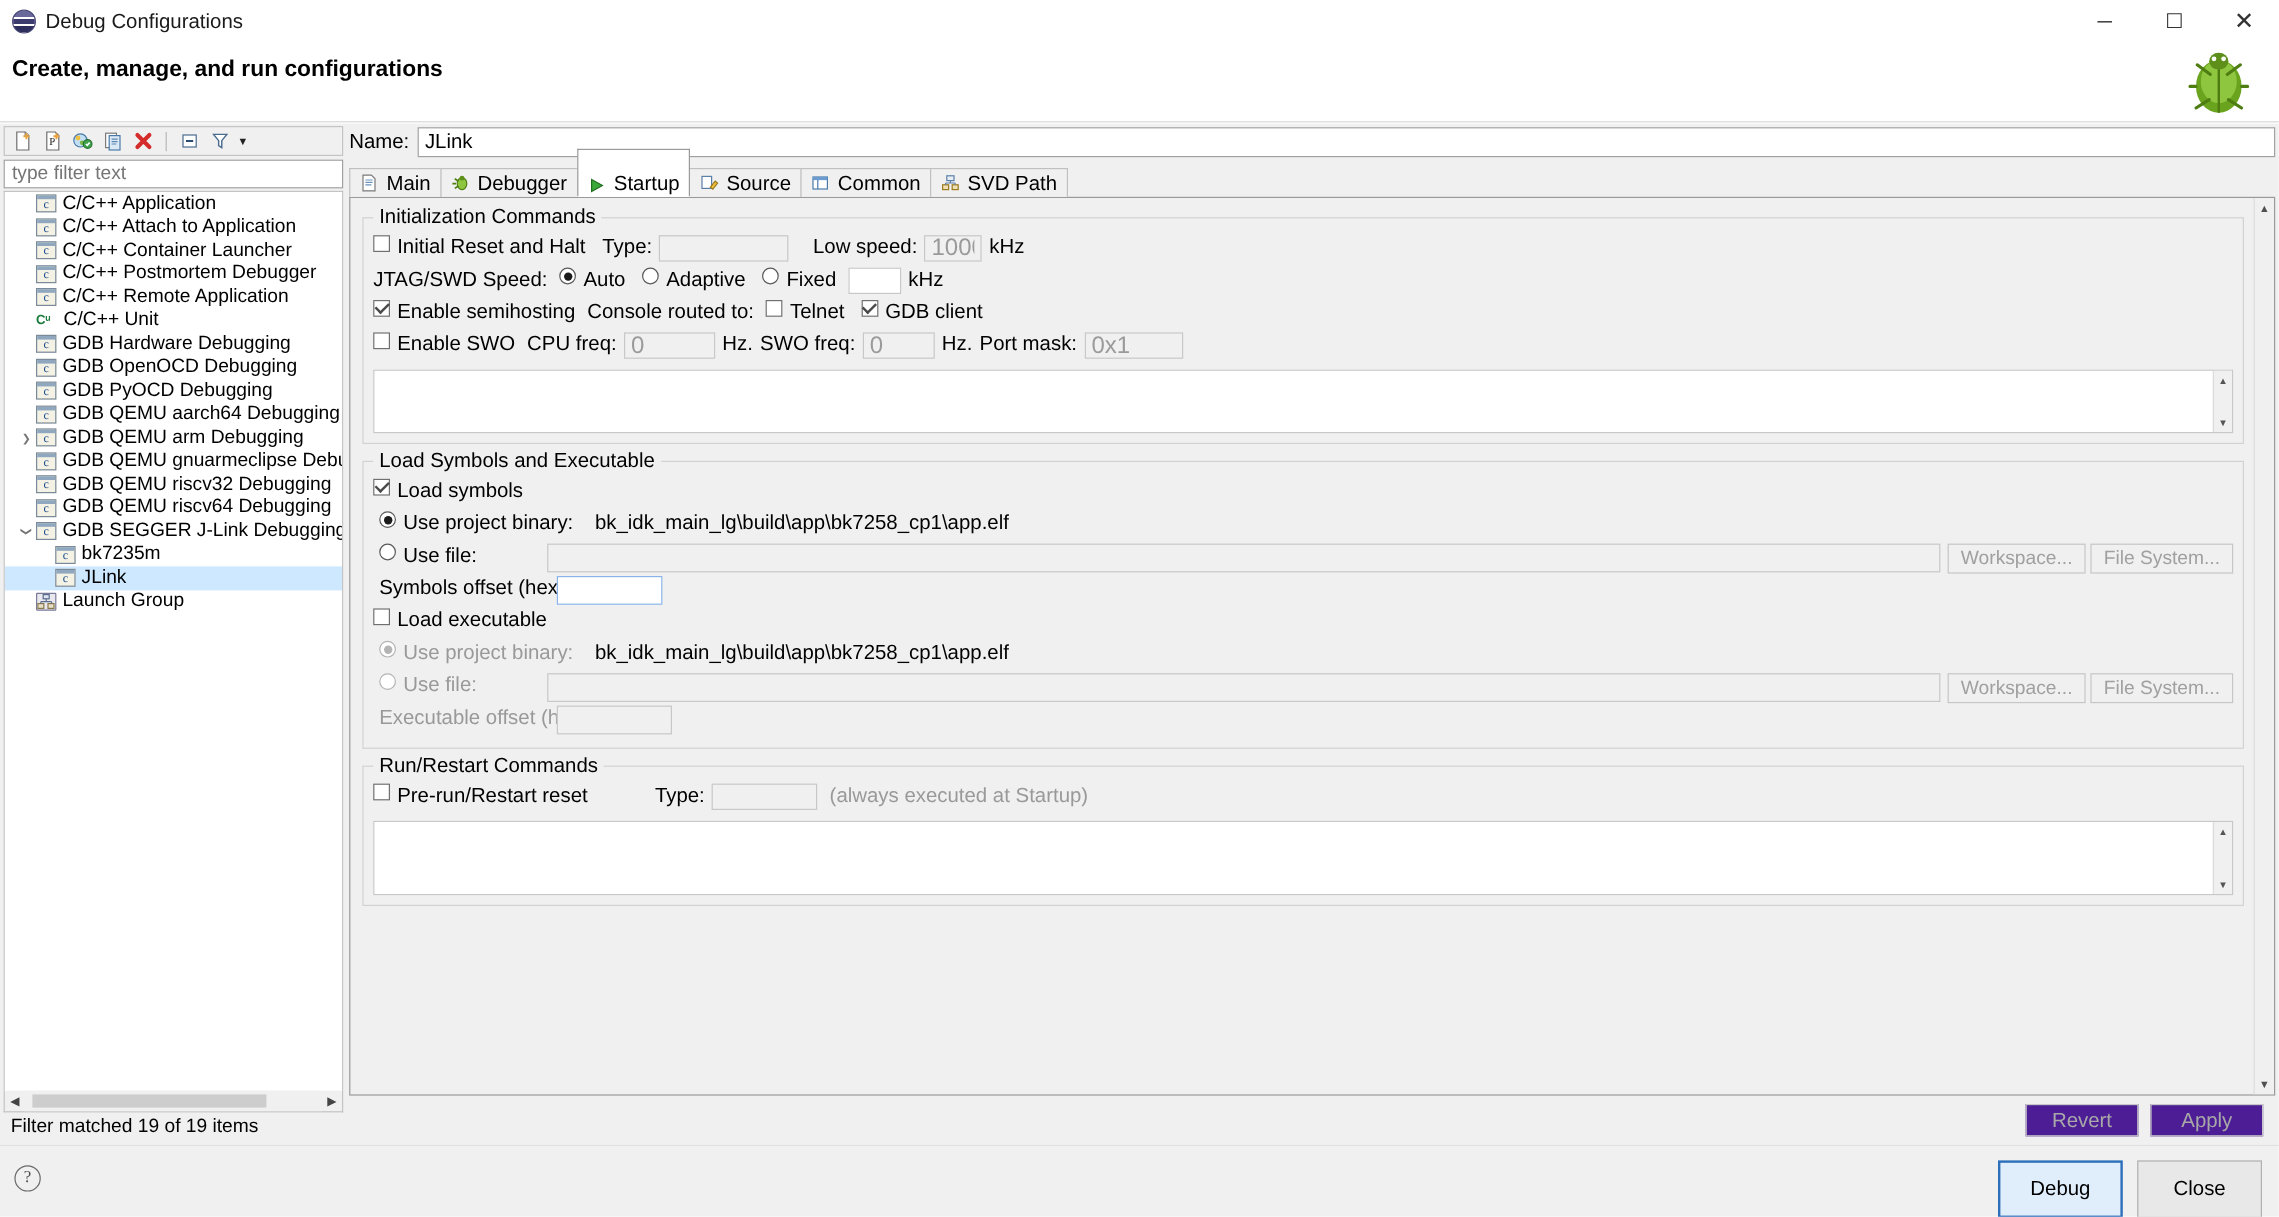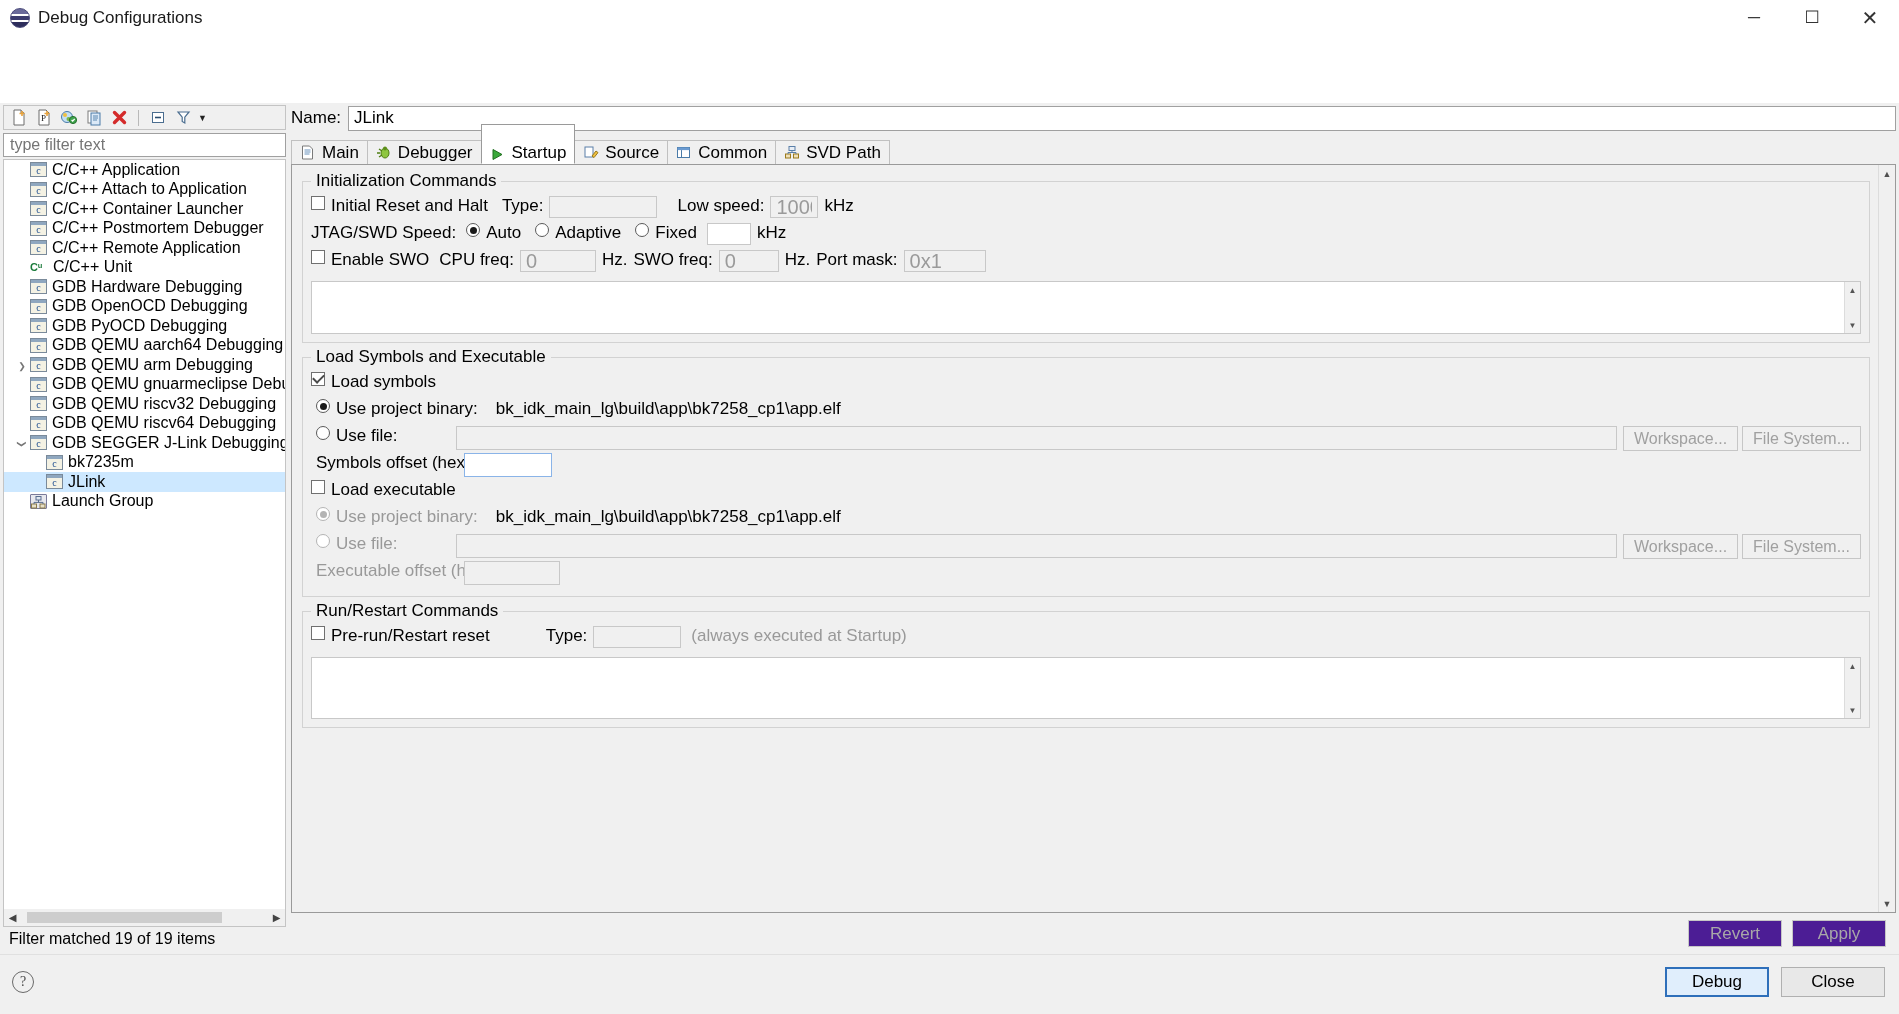"Create, manage, and run configurations" div.header { html: none -> <div> <div>Create, manage, and run configurations</div> <svg> <ellipse></ellipse> <ellipse></ellipse> <path></path> <ellipse></ellipse> <path></path> <circle></circle> <circle></circle> </svg> </div> }
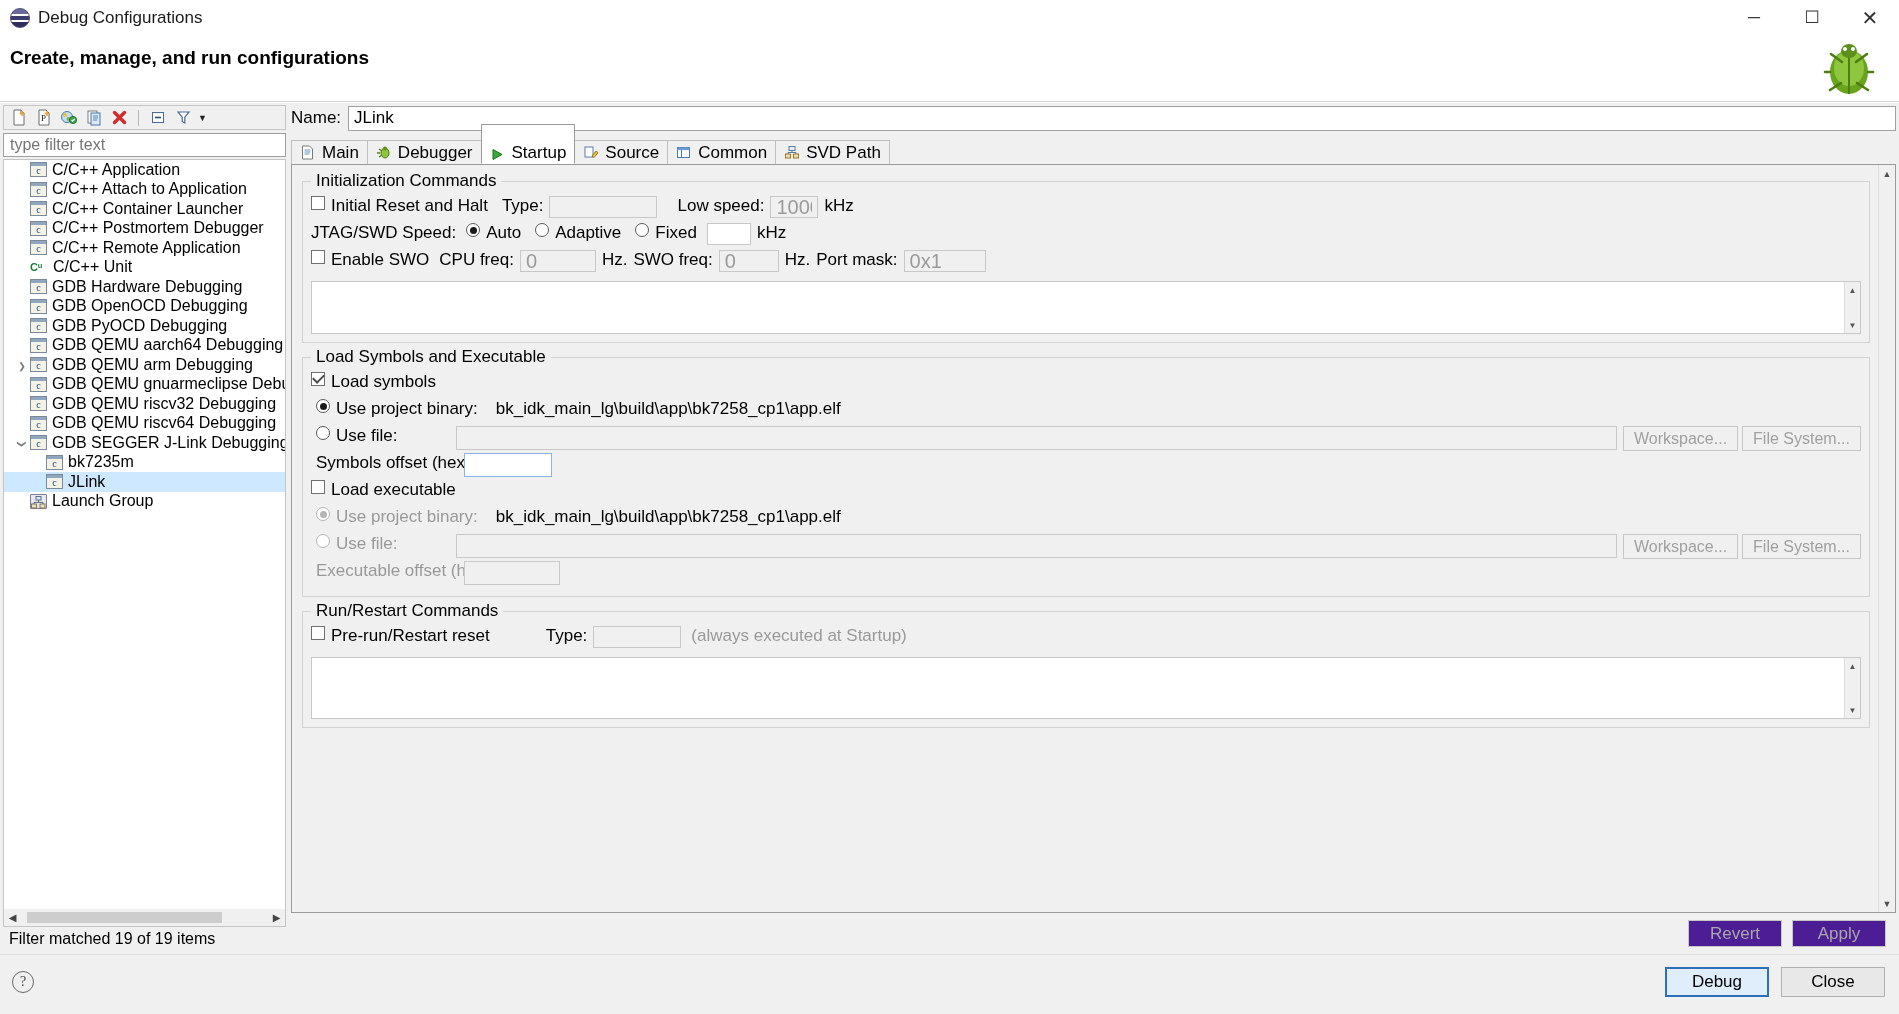"Enable semihosting" div.row { html: none -> <div> <span></span> <span>Enable semihosting</span> <span></span> <span>Console routed to:</span> <span></span> <span></span> <span>Telnet</span> <span></span> <span></span> <span>GDB client</span> </div> }
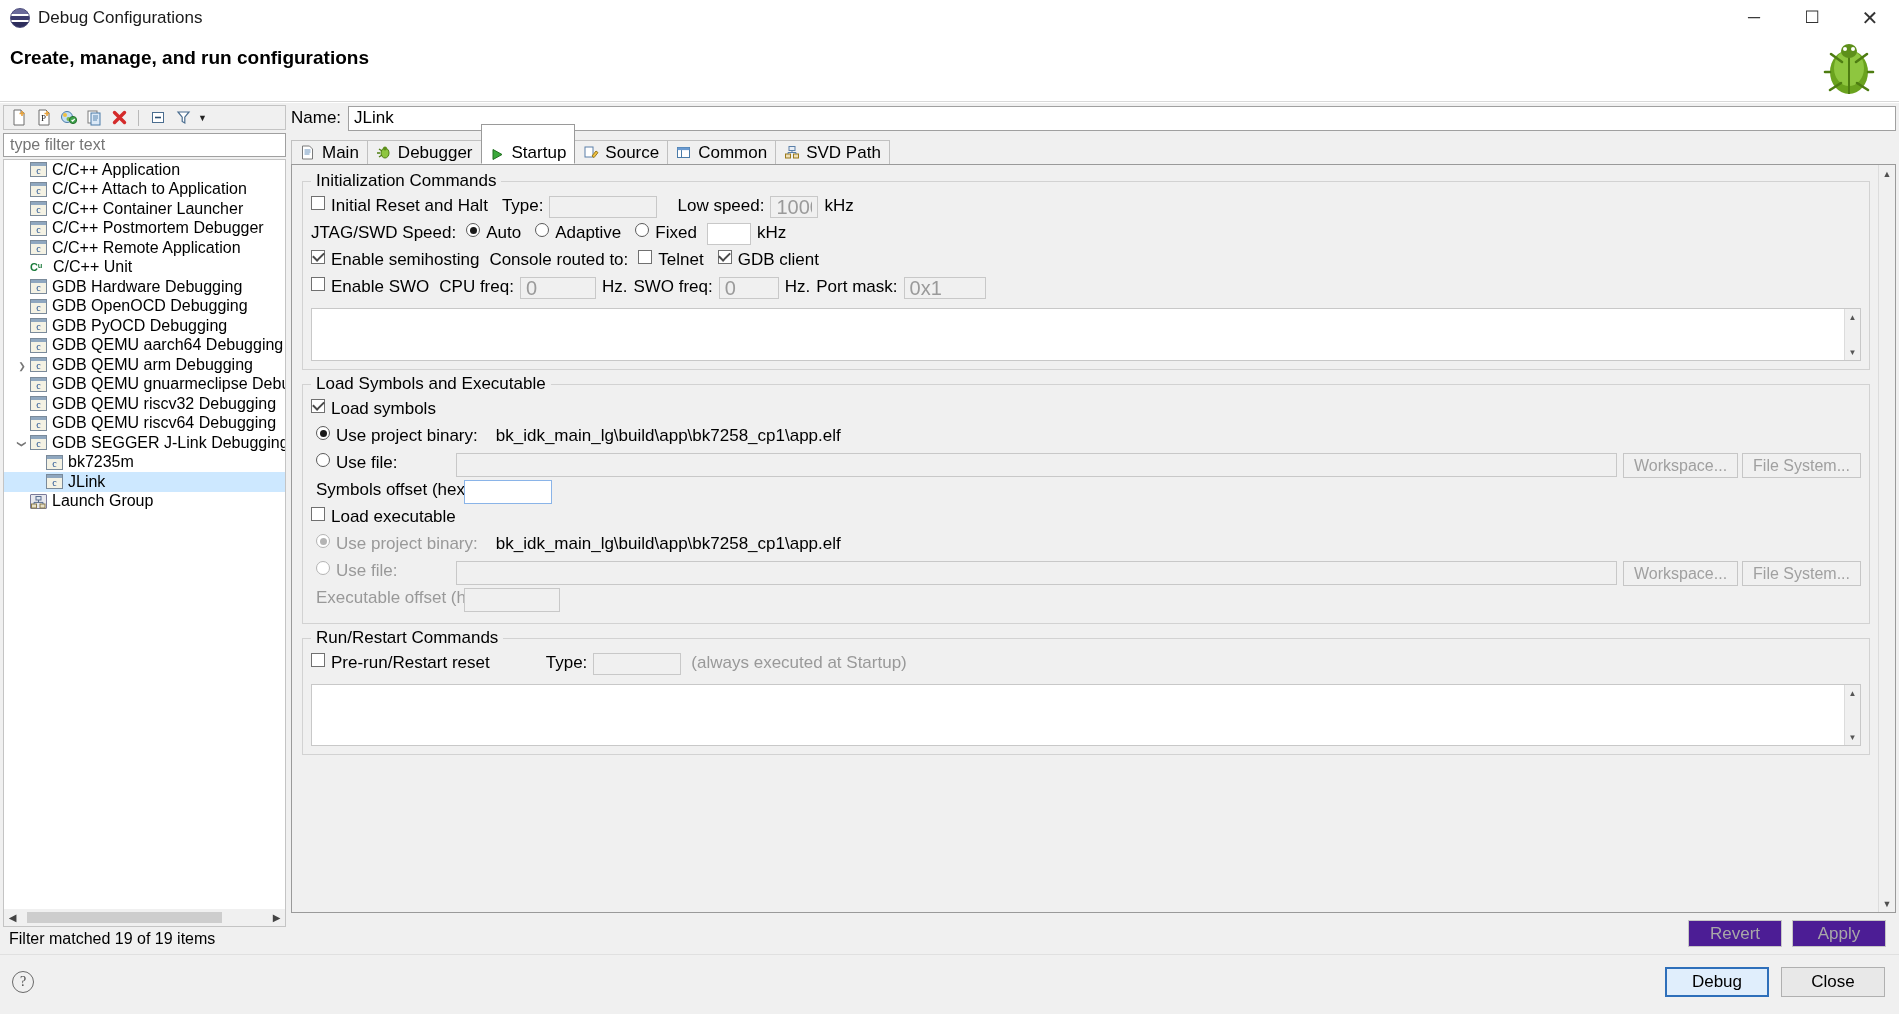"Debug" .dlg-btn { height: 30px -> 48px }
